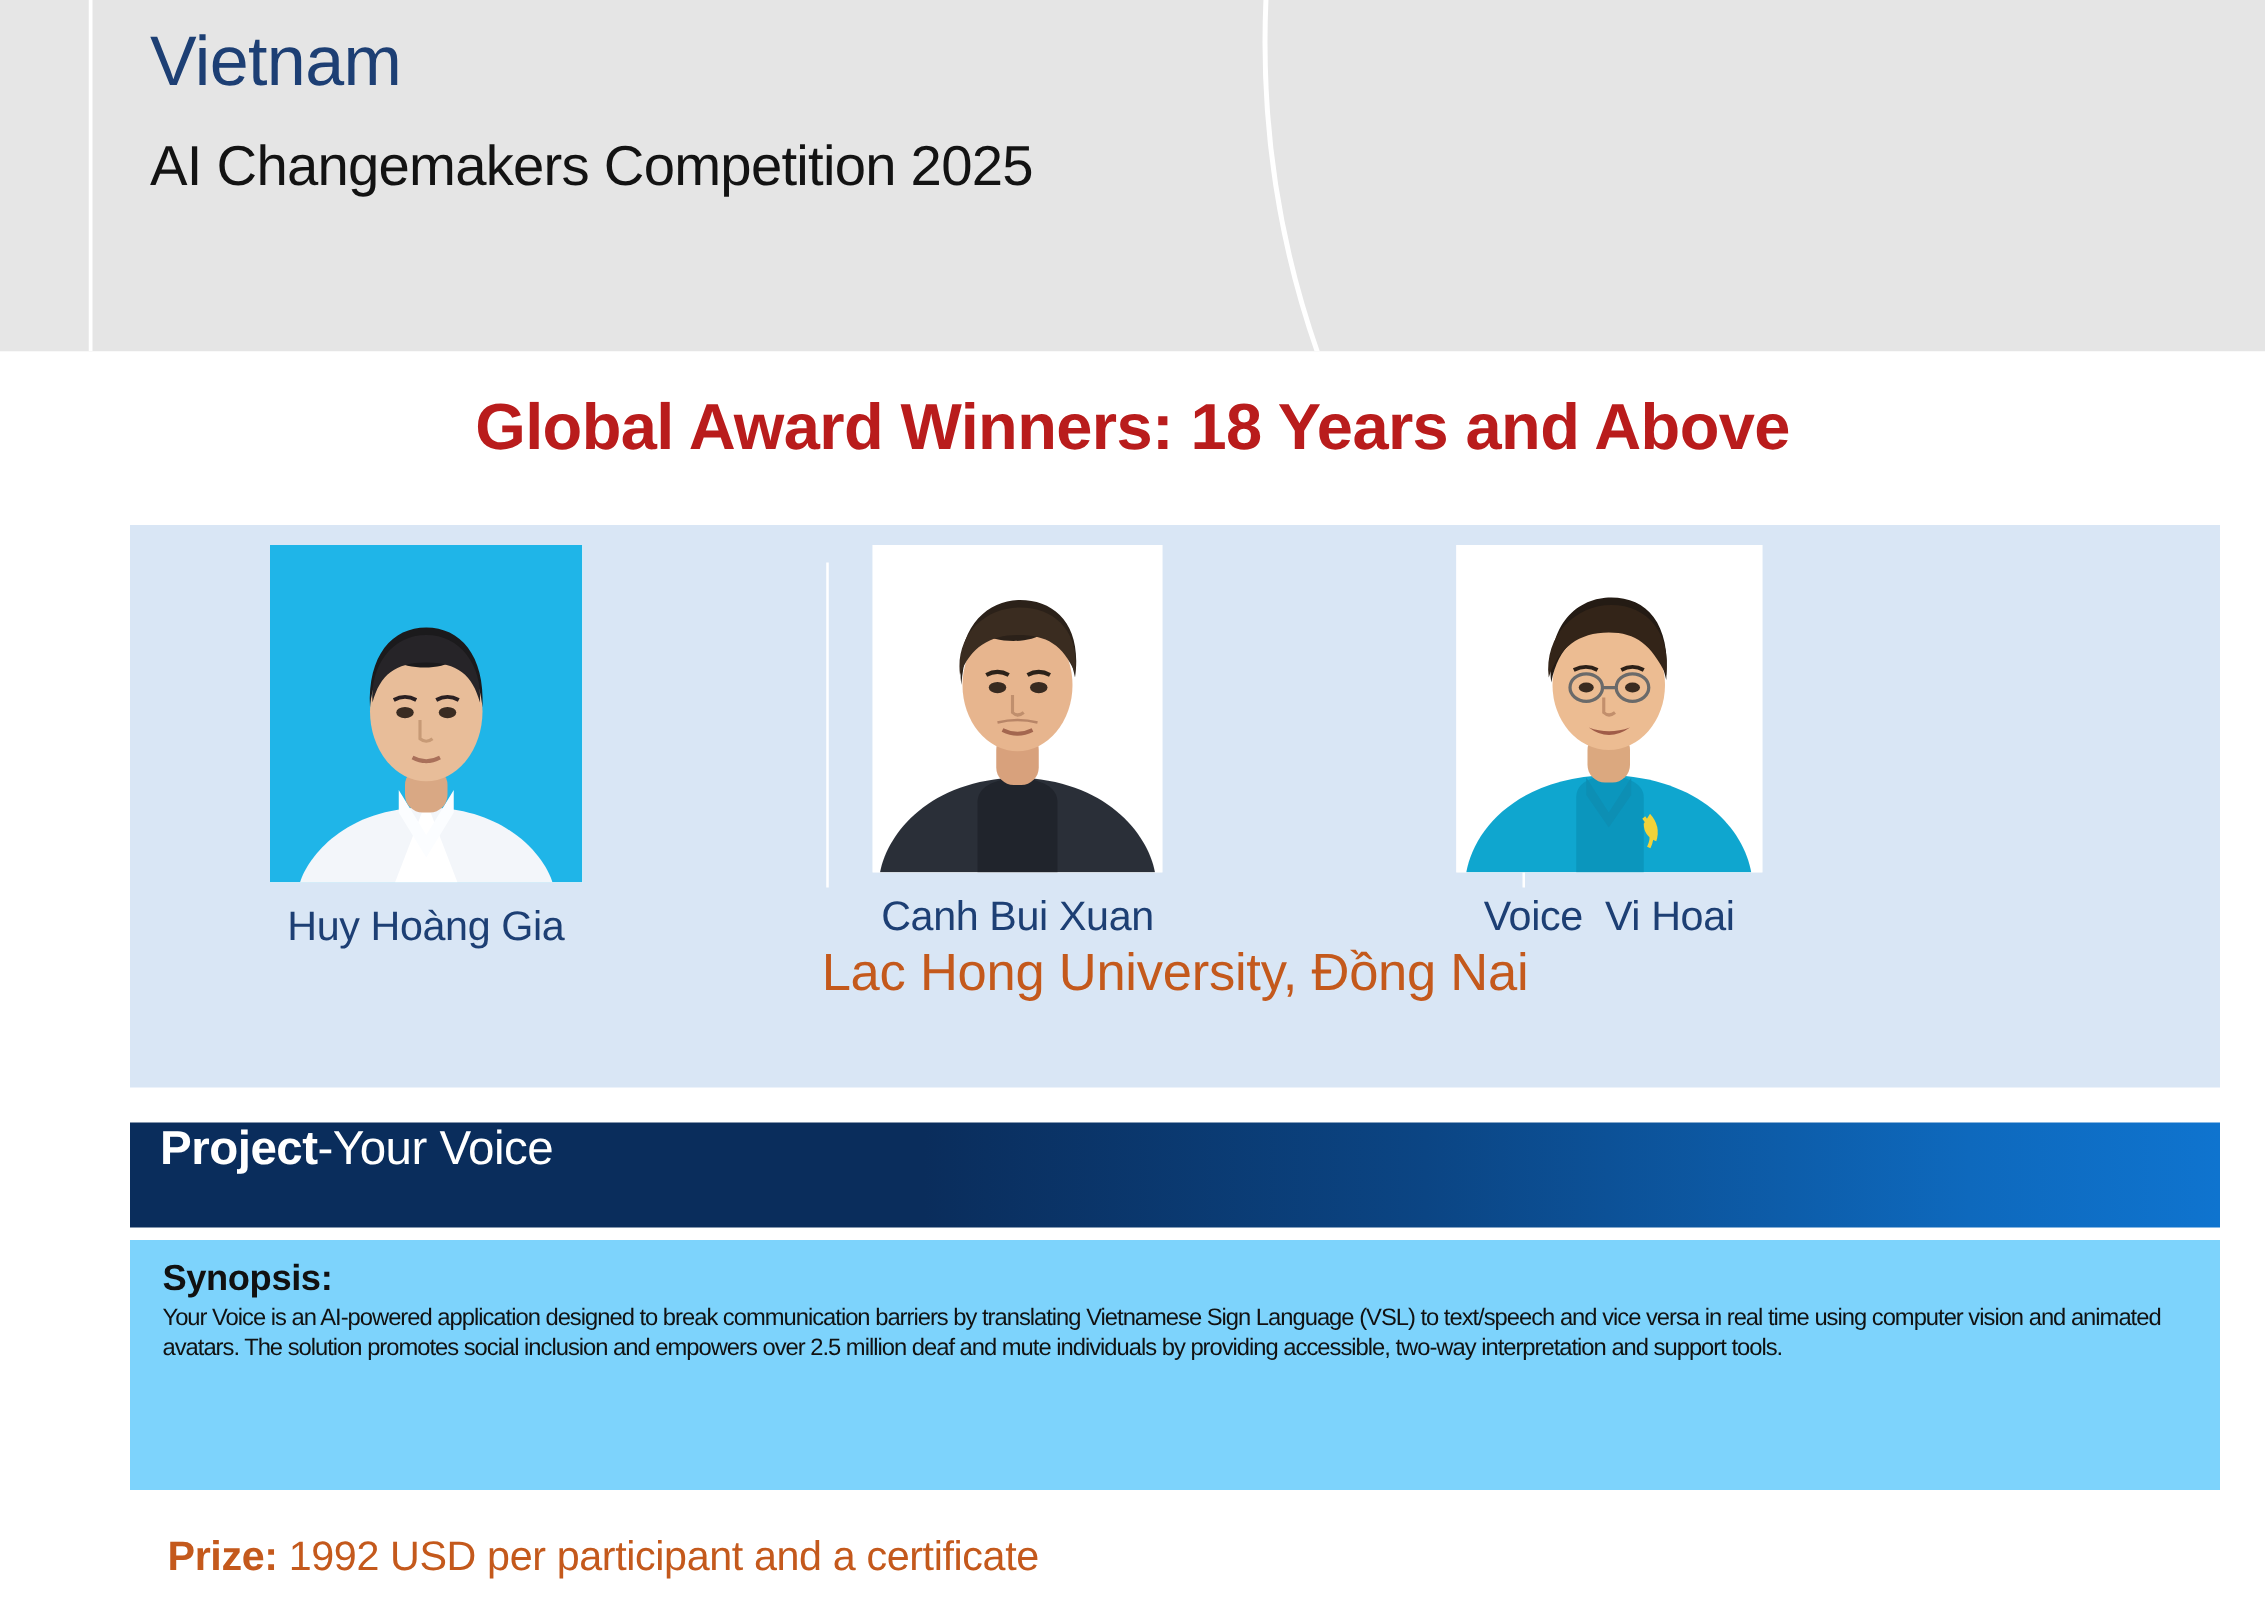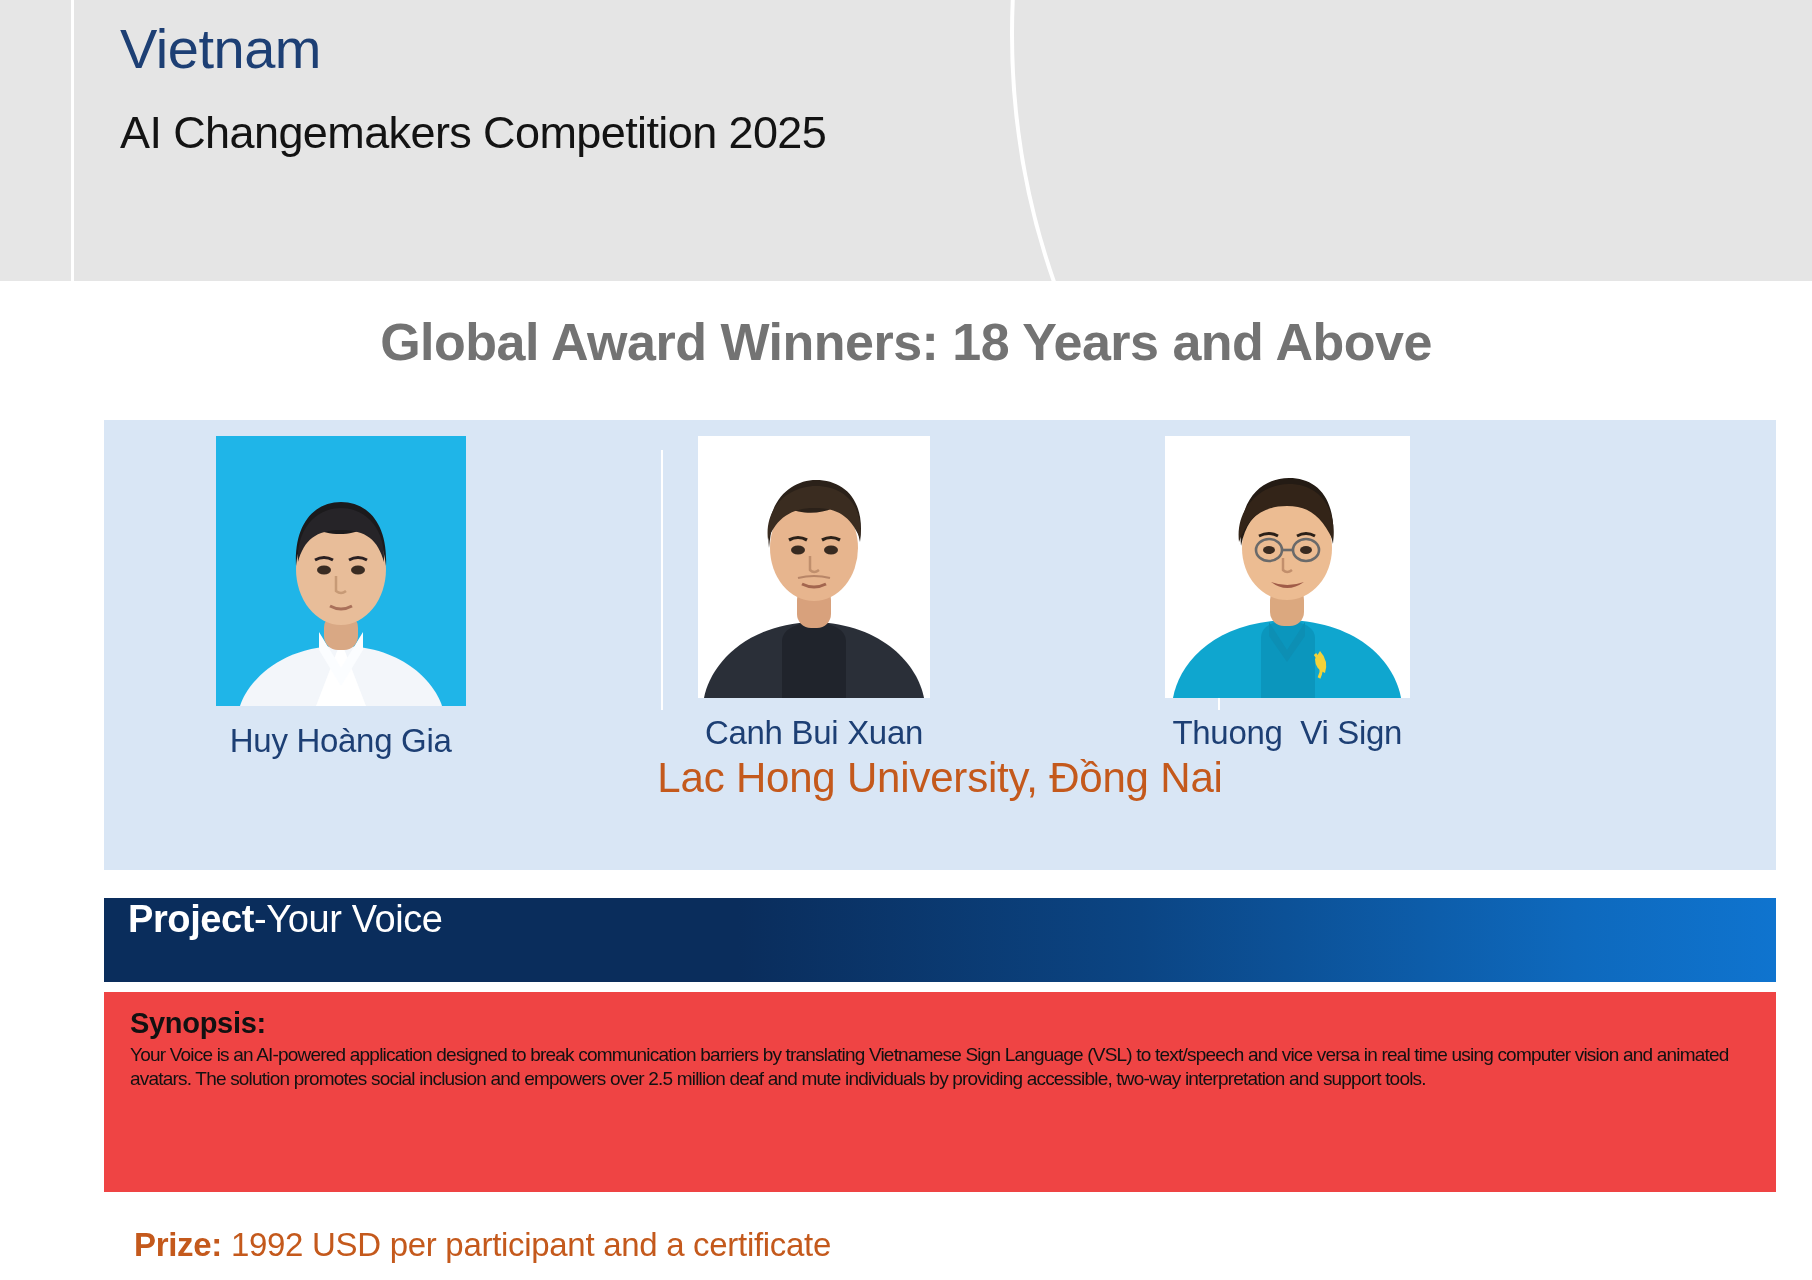"Global Award Winners: 18 Years" .award-title { color: #737373 -> #b91c1c }
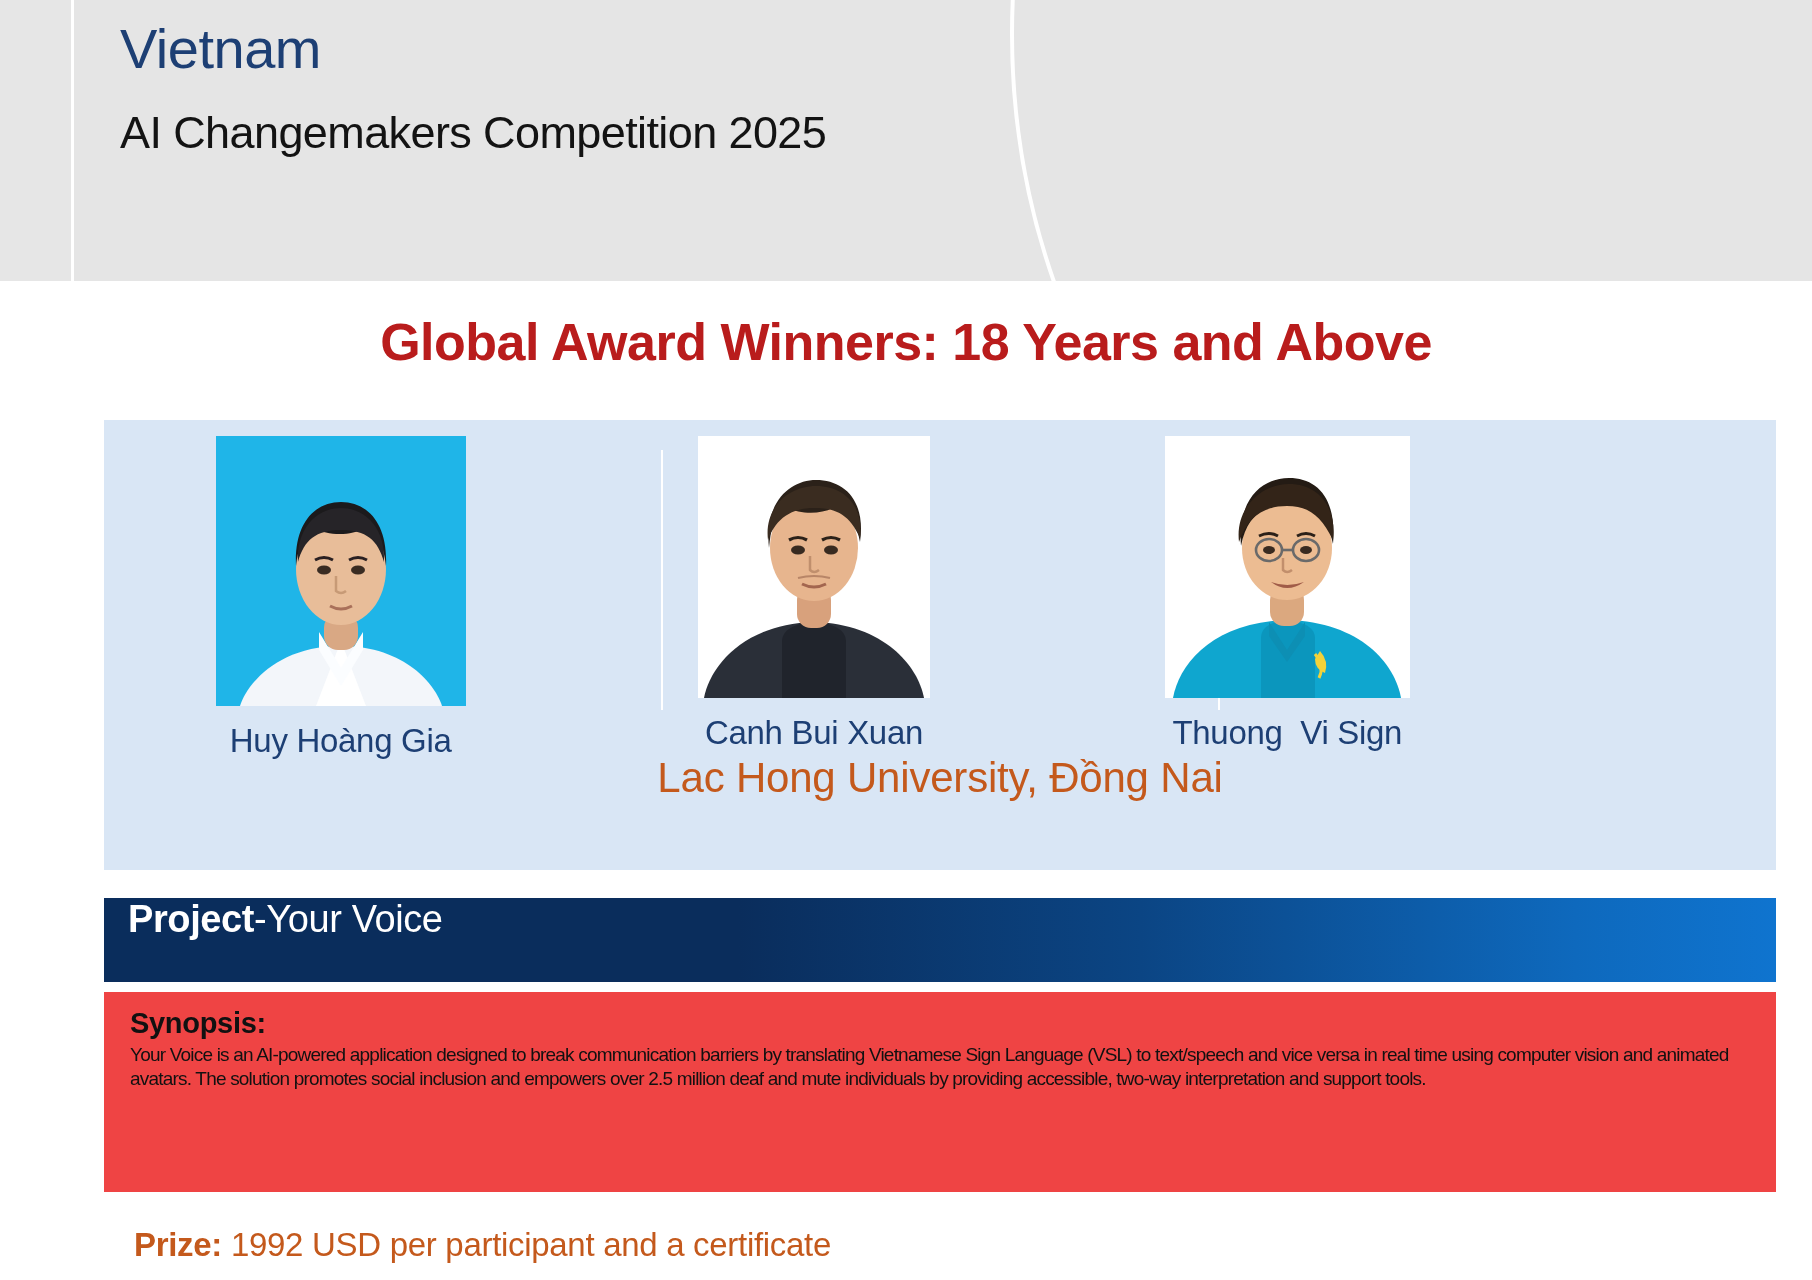"Thuong Vi Sign" div.winner-name { text: Thuong  Vi Sign -> Voice  Vi Hoai }
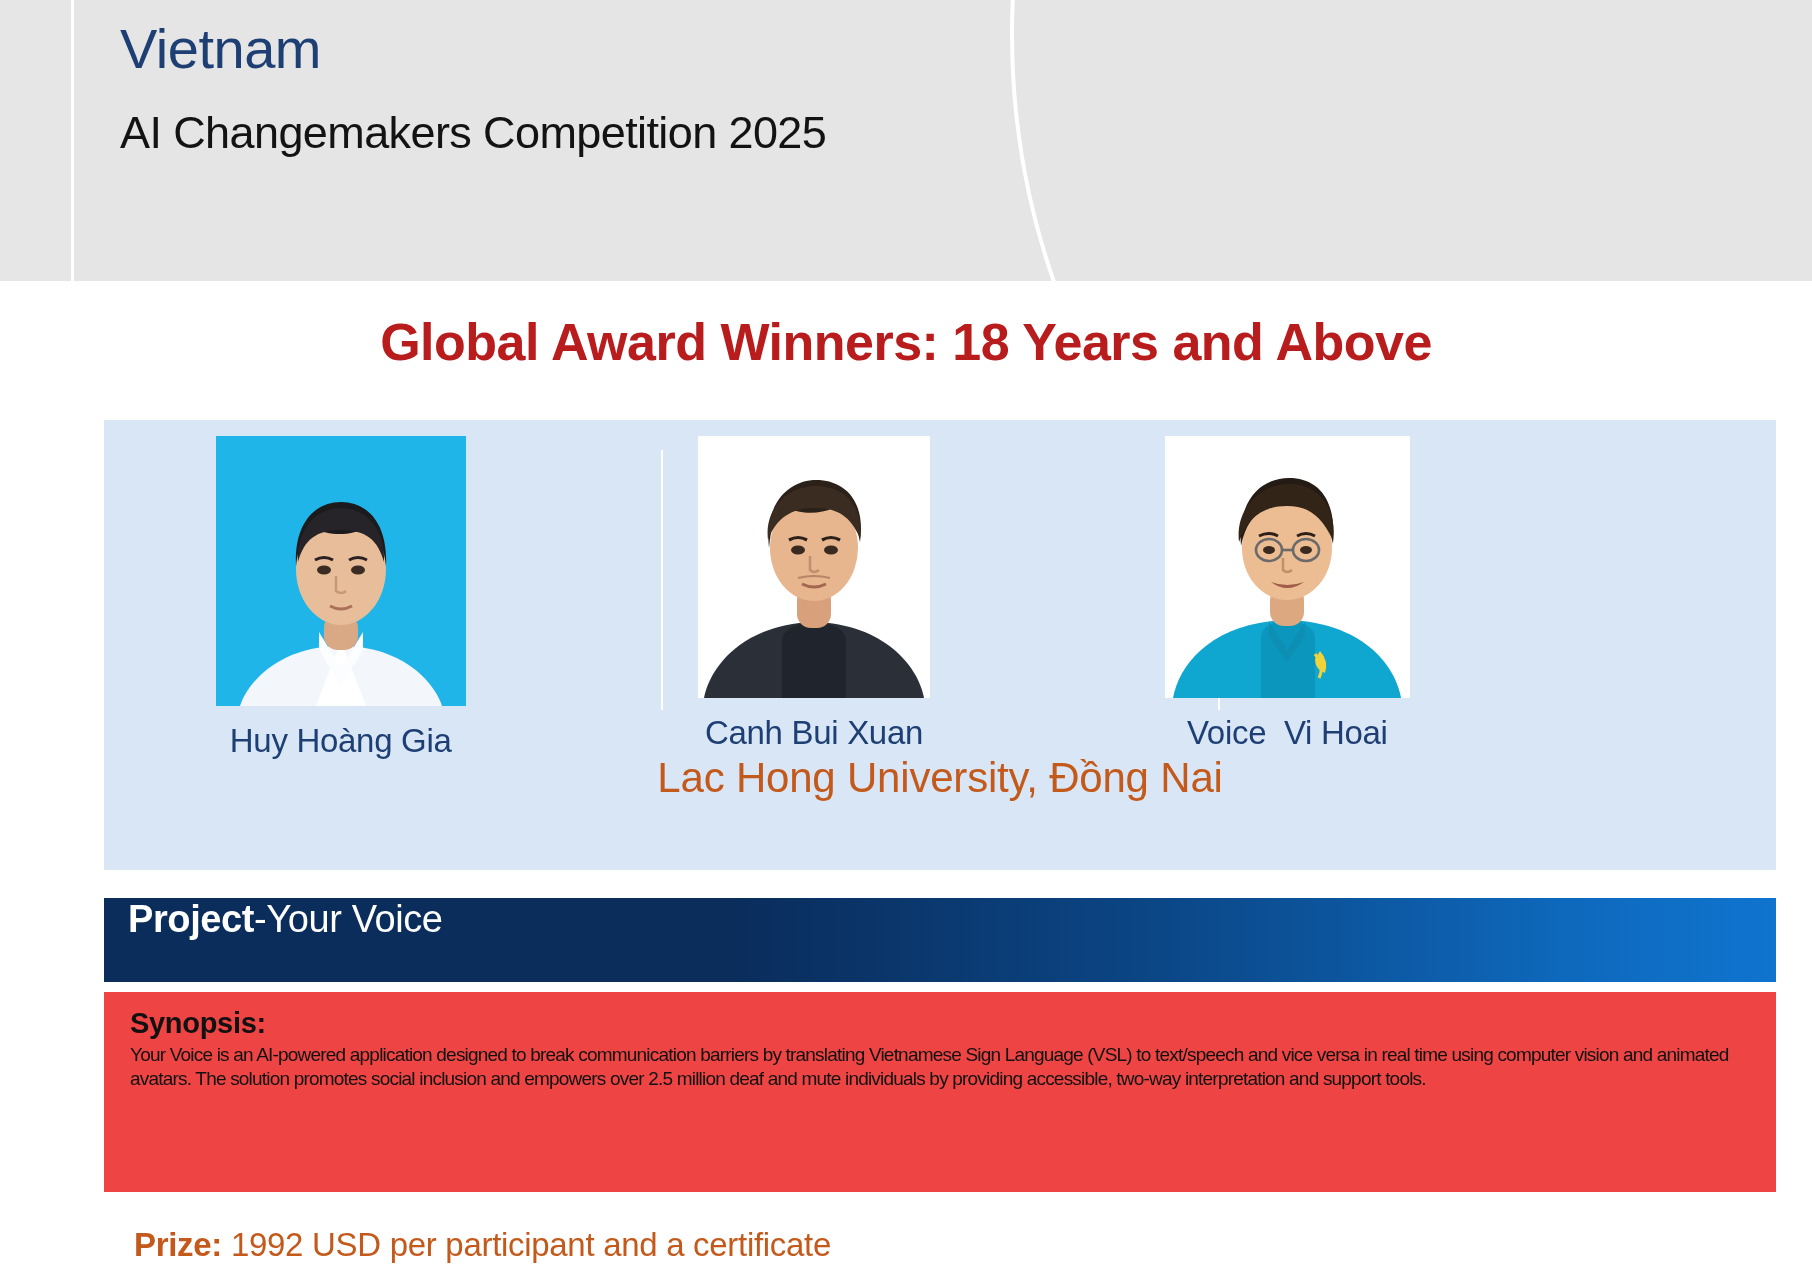"Synopsis:" .synopsis-box { background: #ef4444 -> #7dd3fc }
